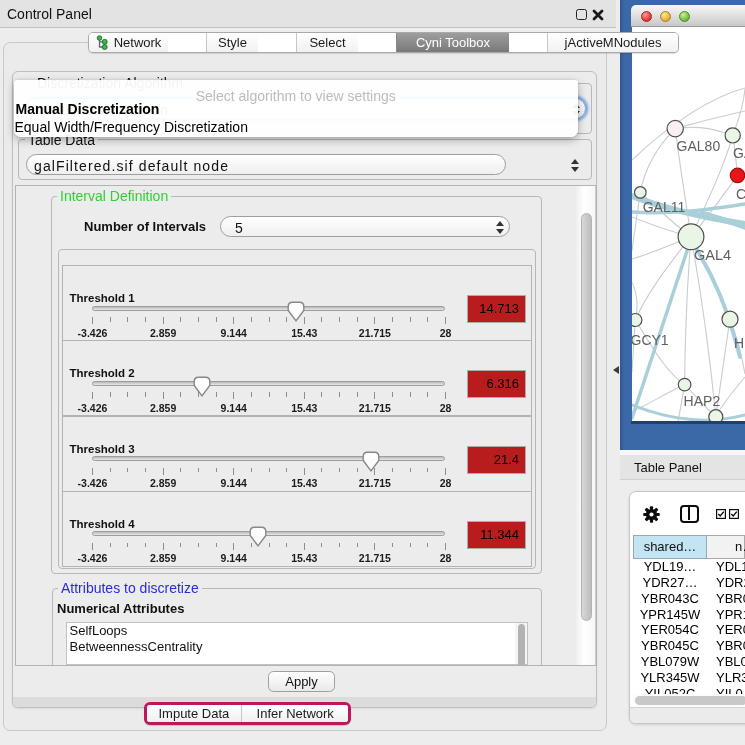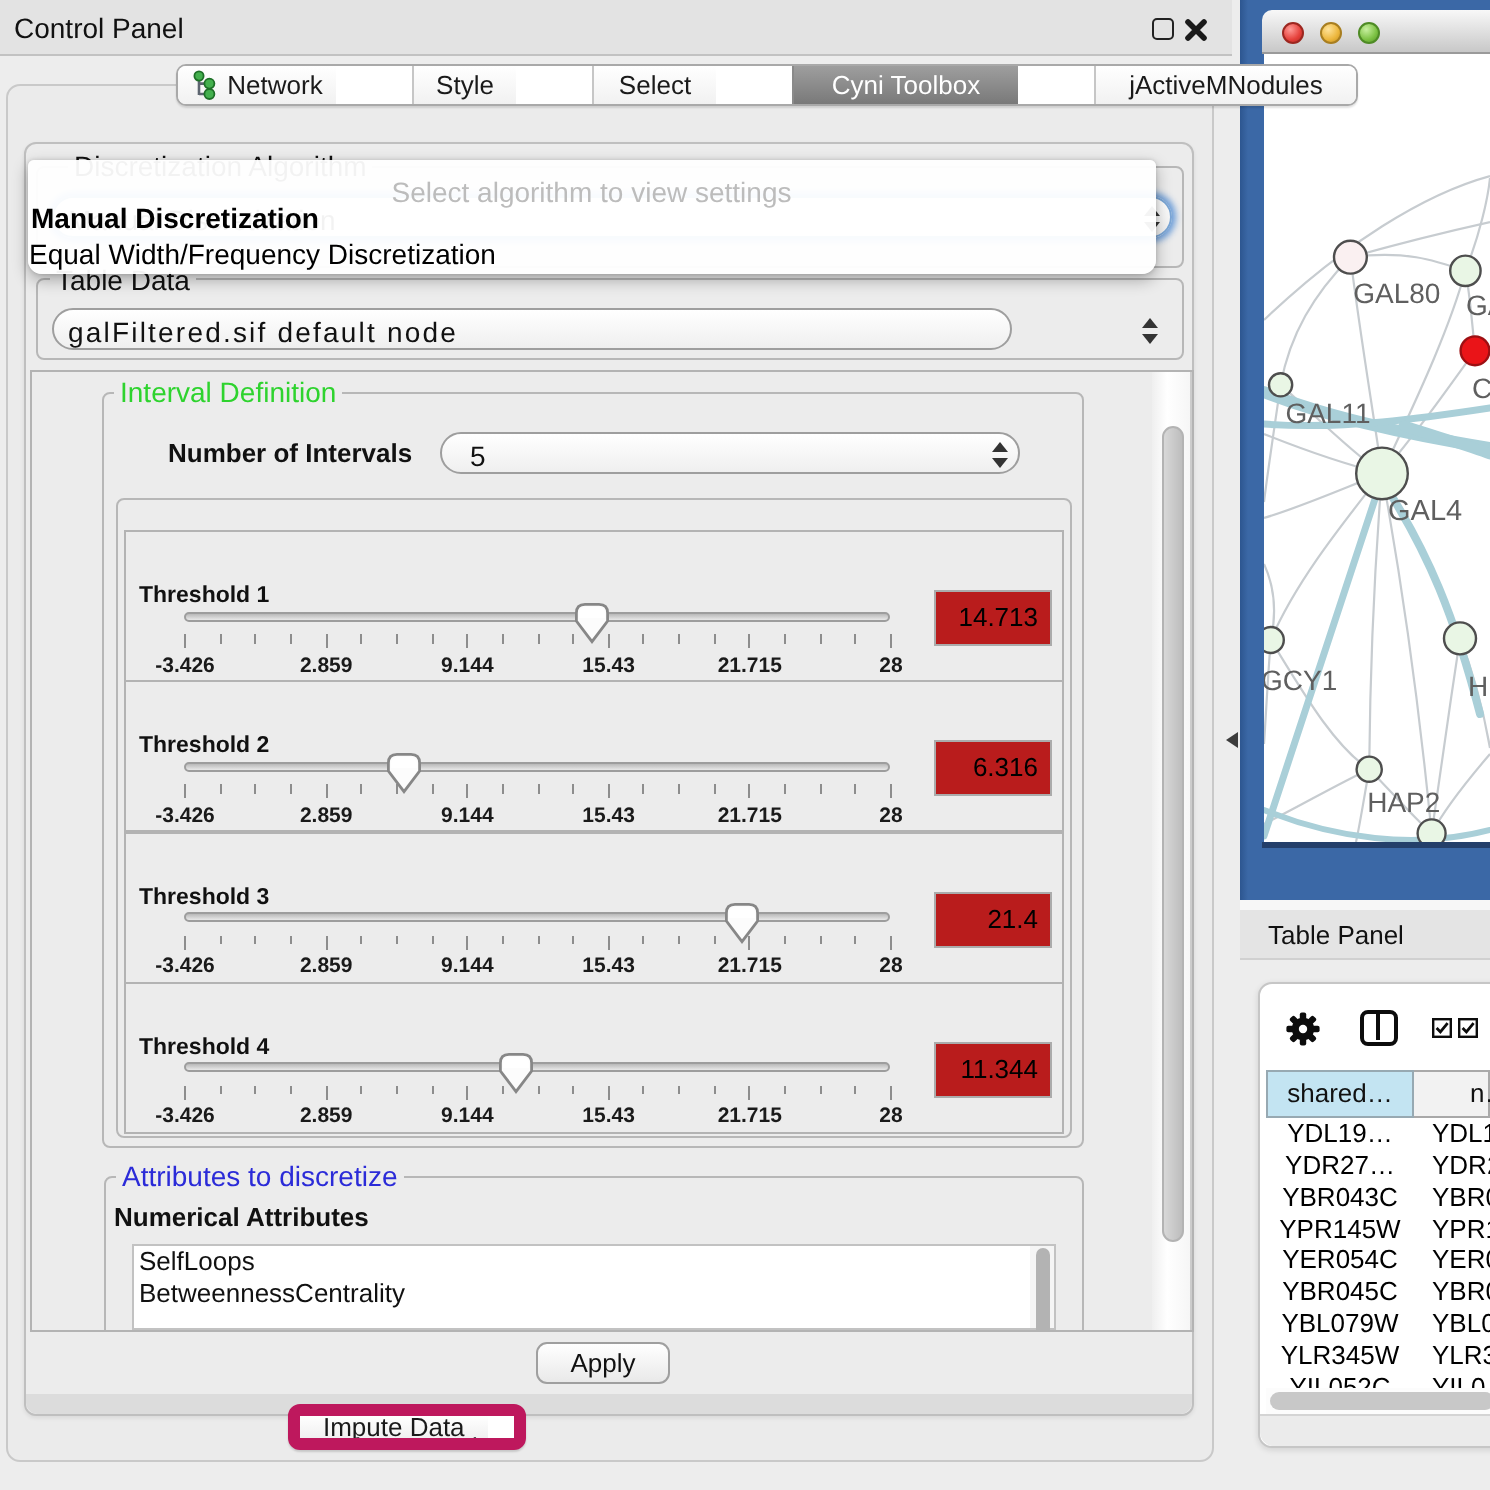"Impute Data" #bottabs { border: 6px solid #be185d -> 3px solid #be185d; flex-direction: column -> none }
